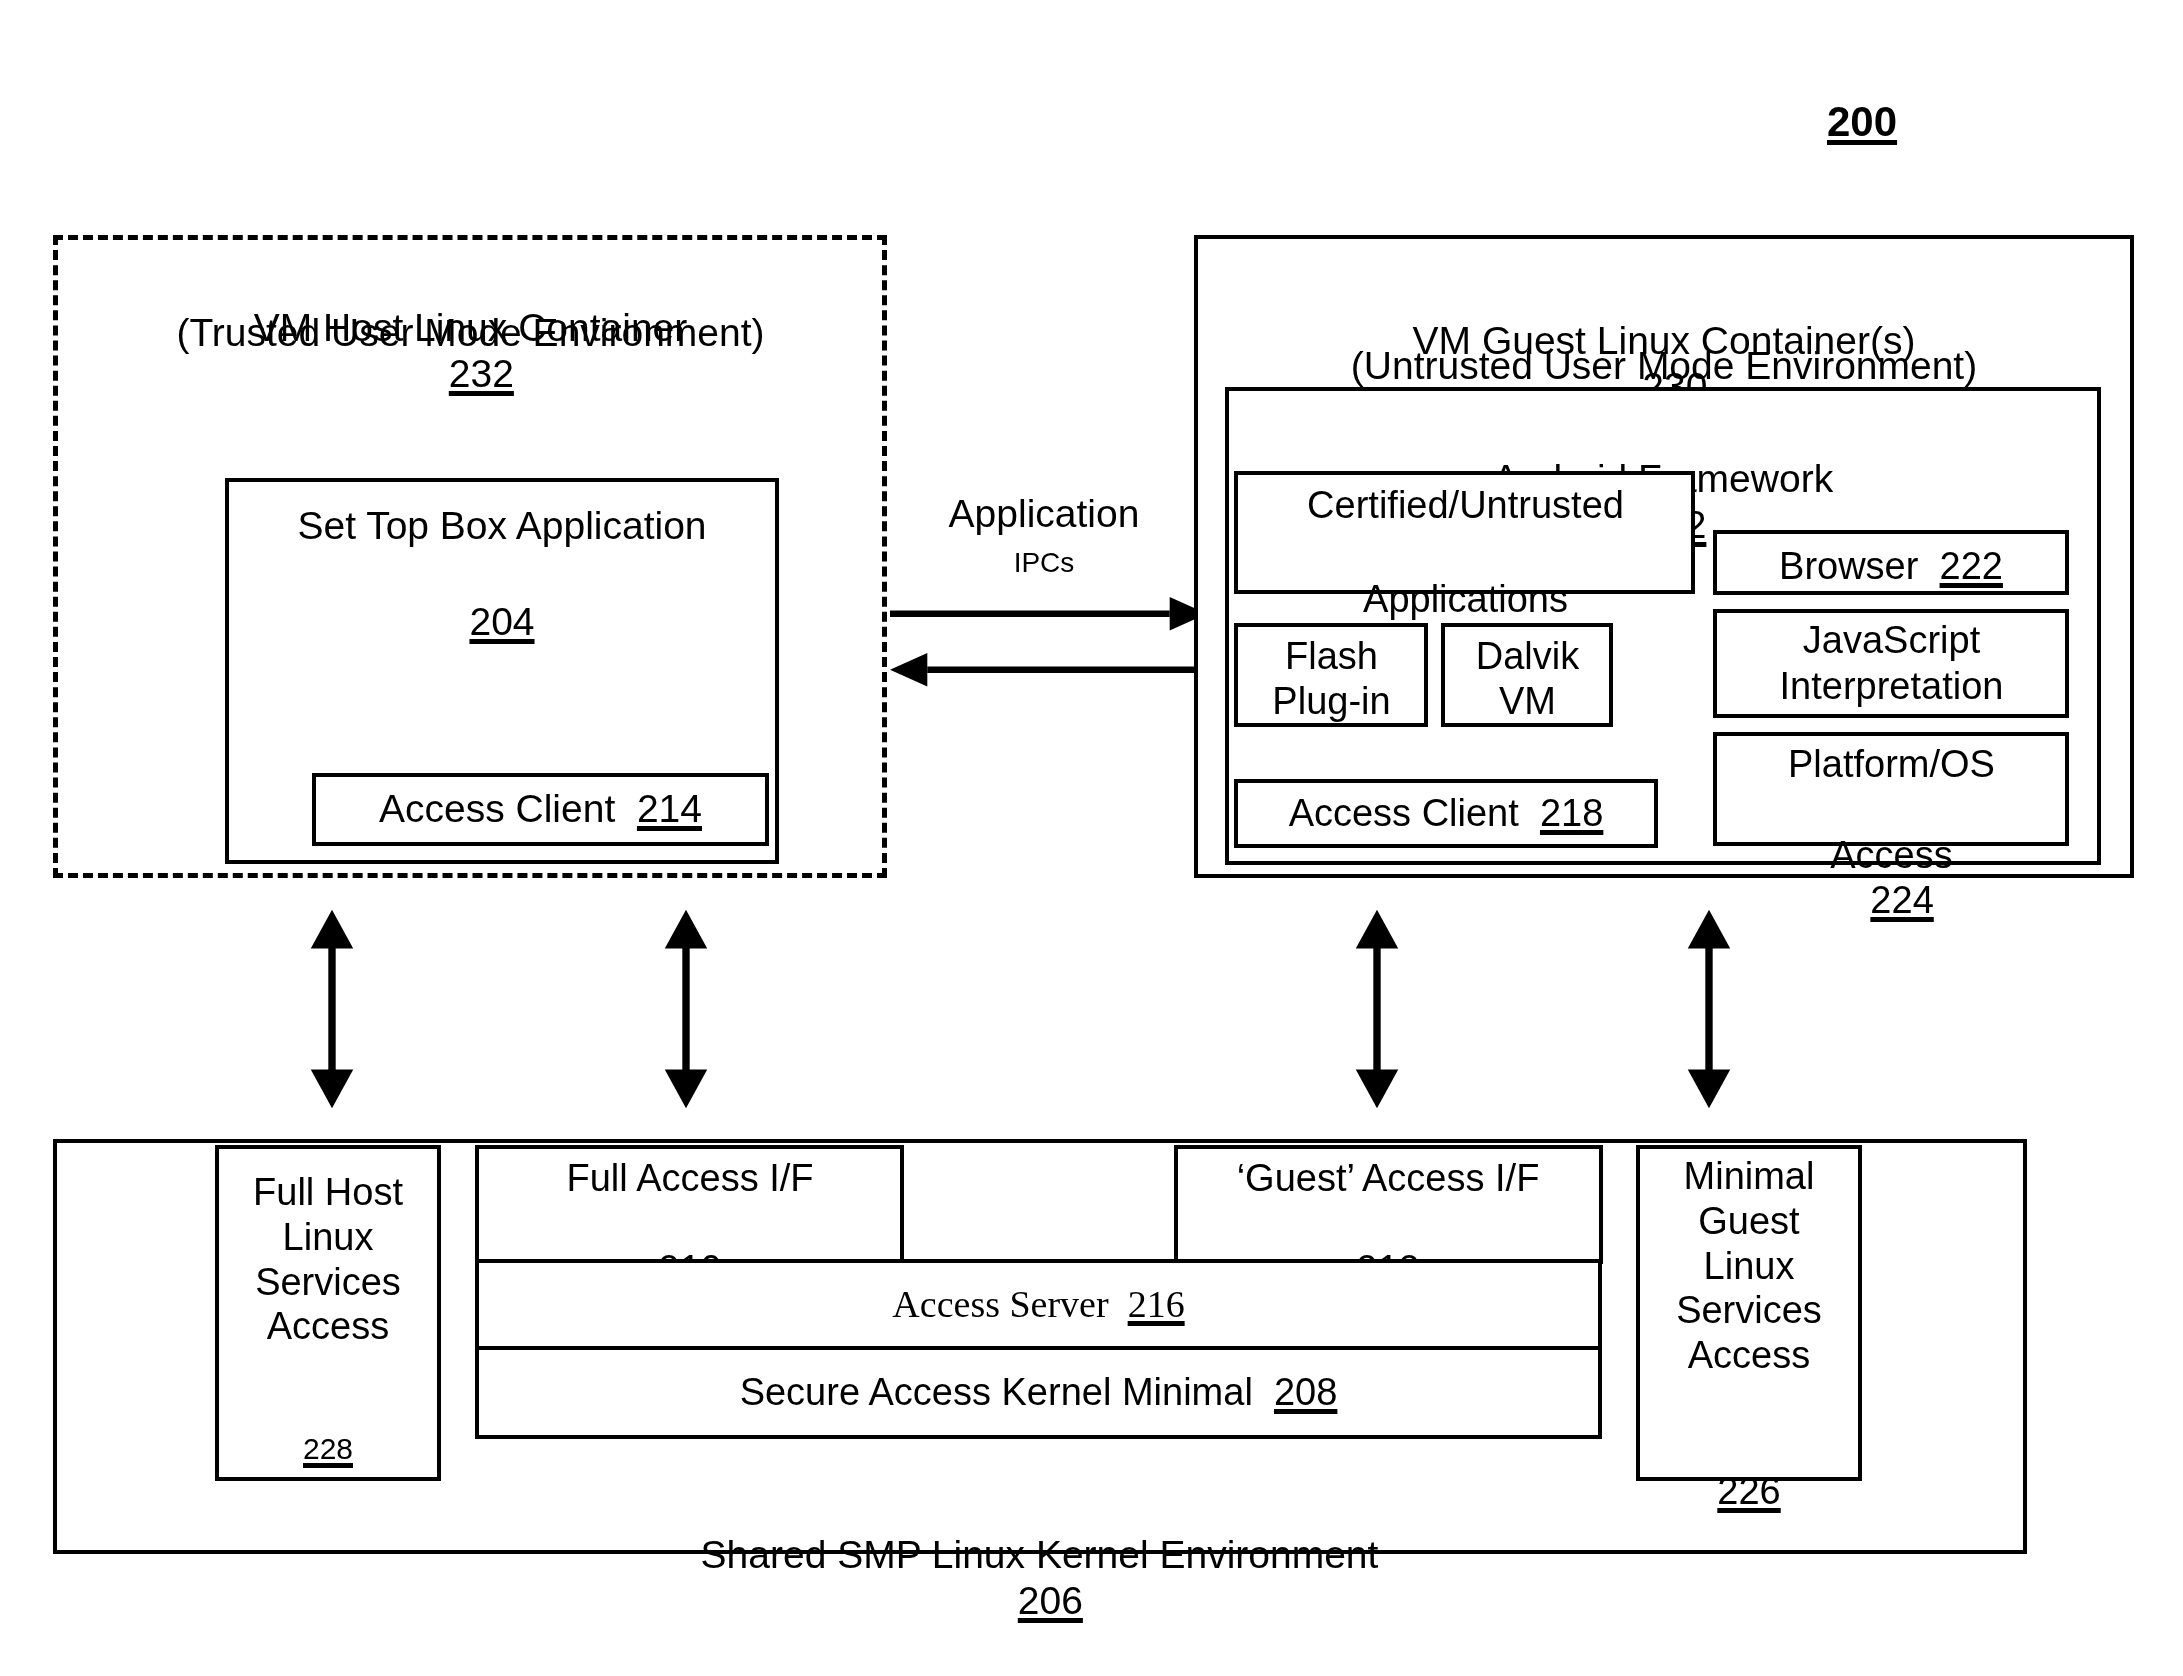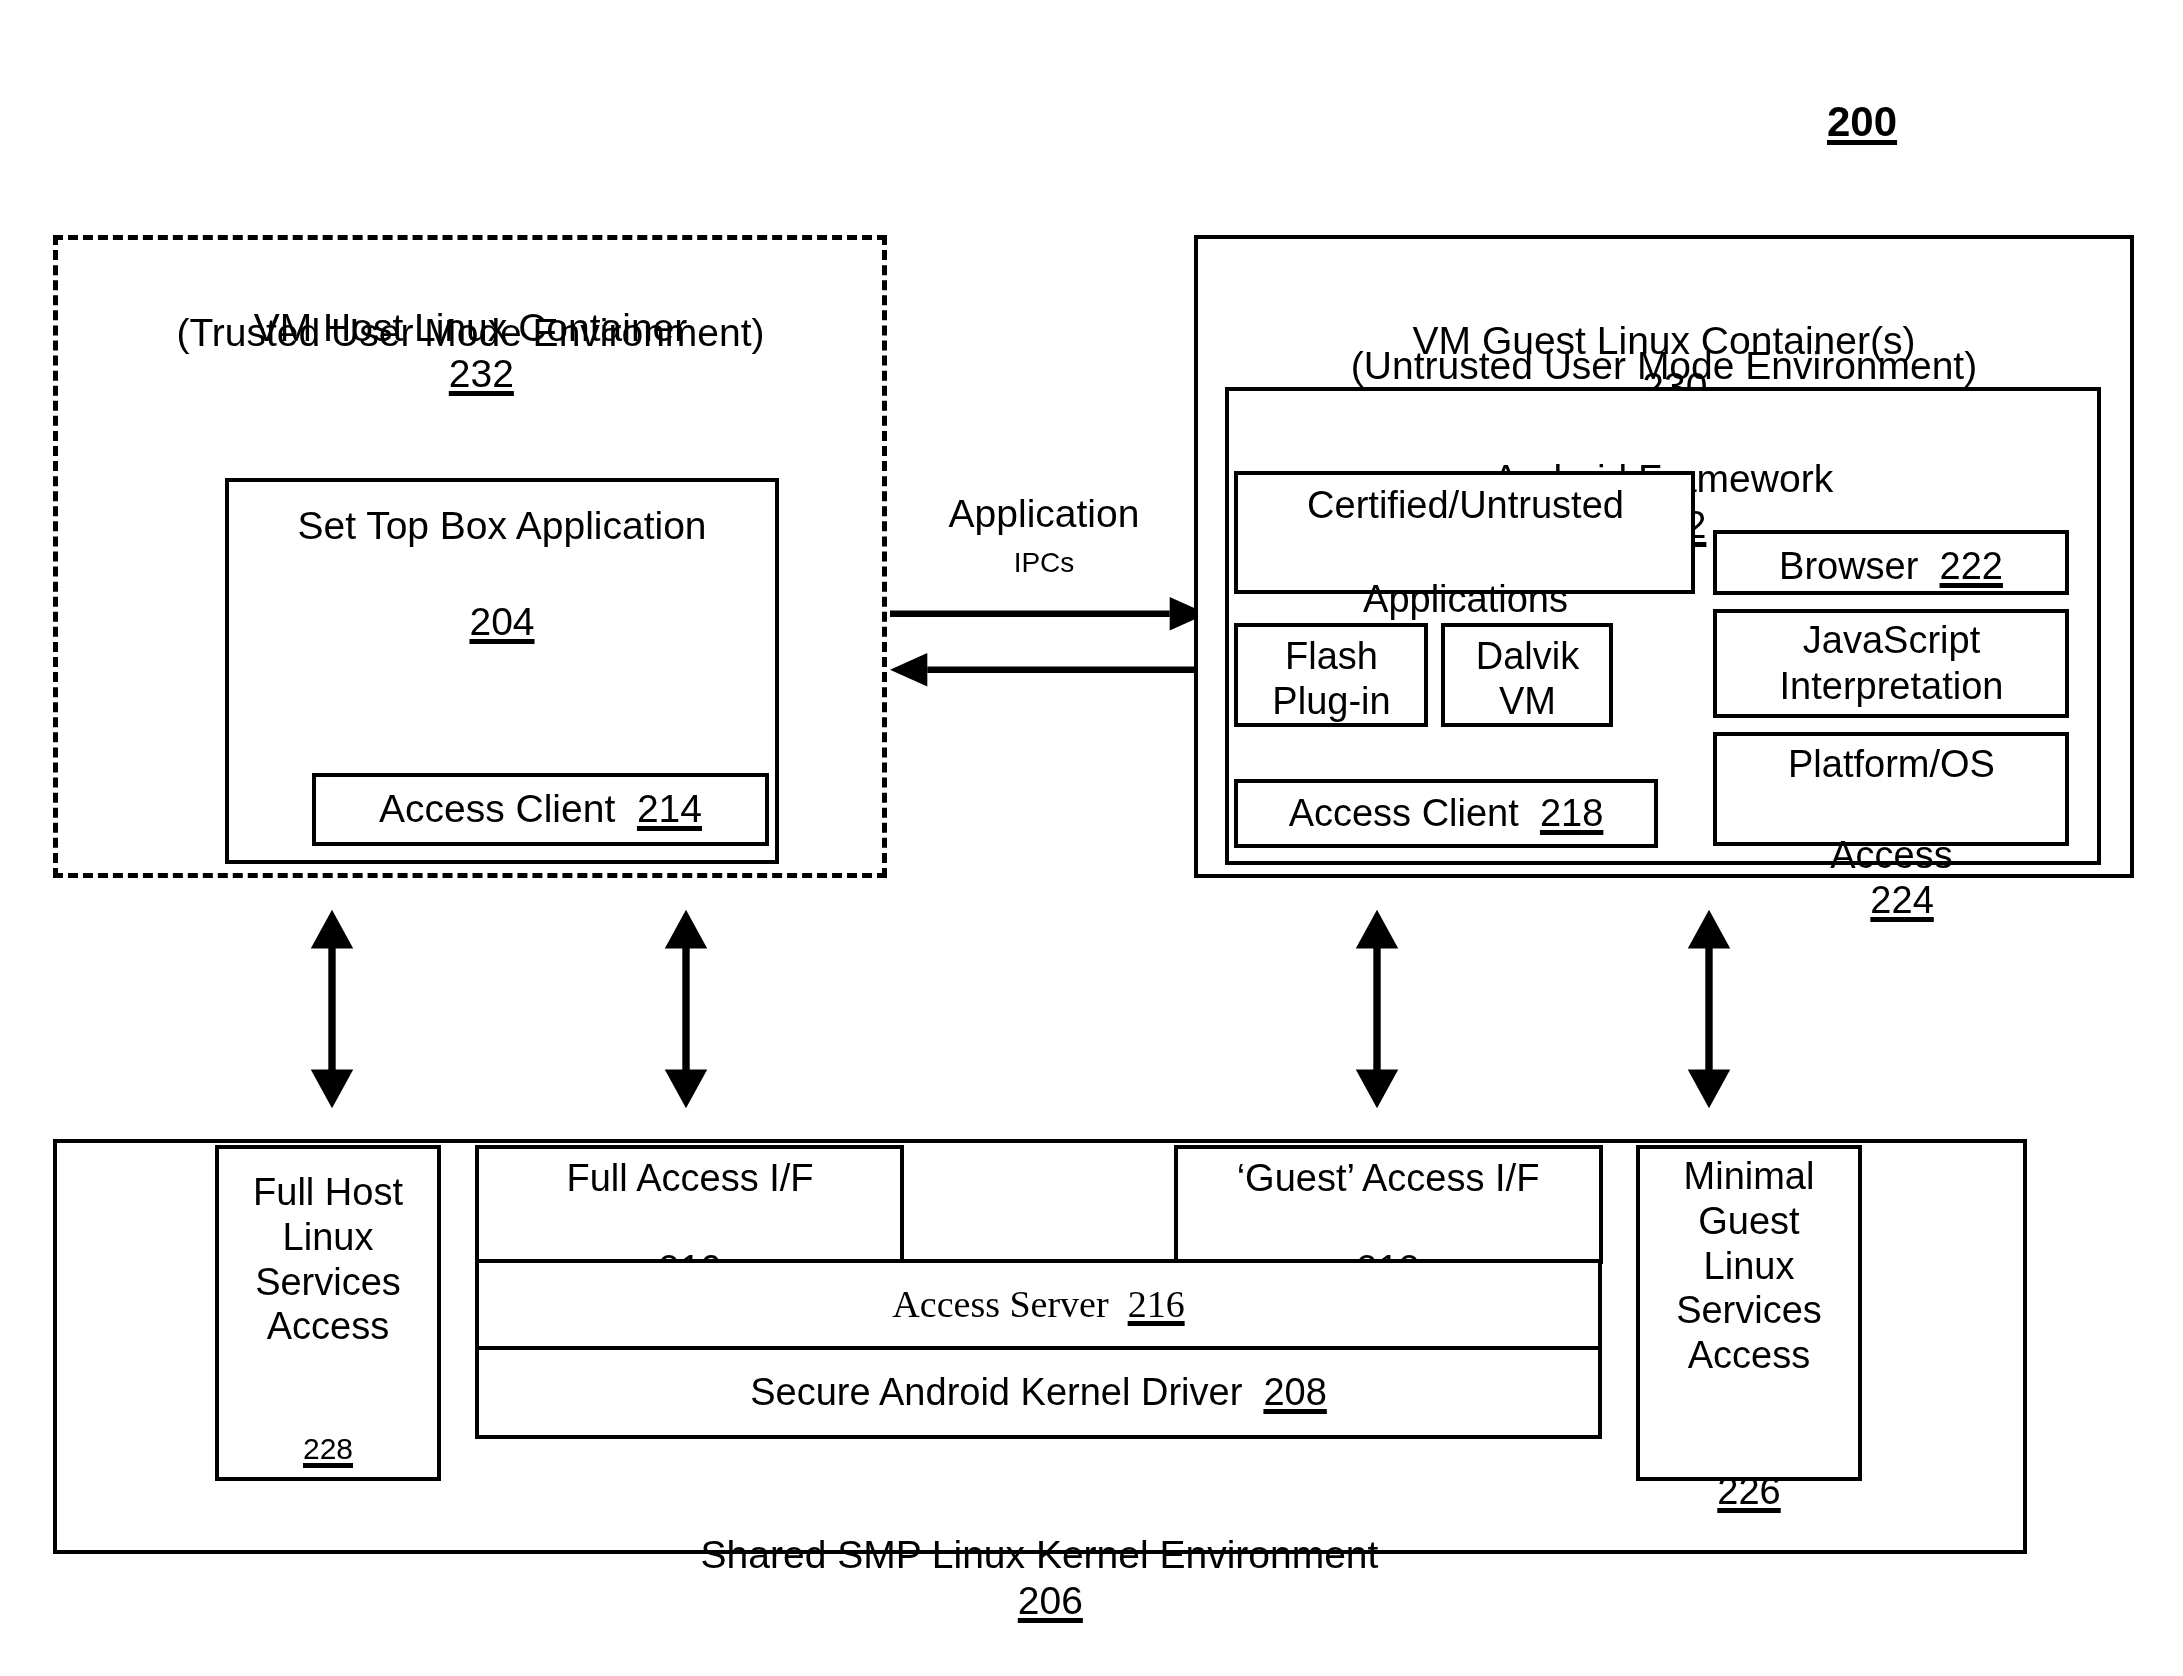"Secure Android Kernel Driver" span { text: Android Kernel Driver -> Access Kernel Minimal }
